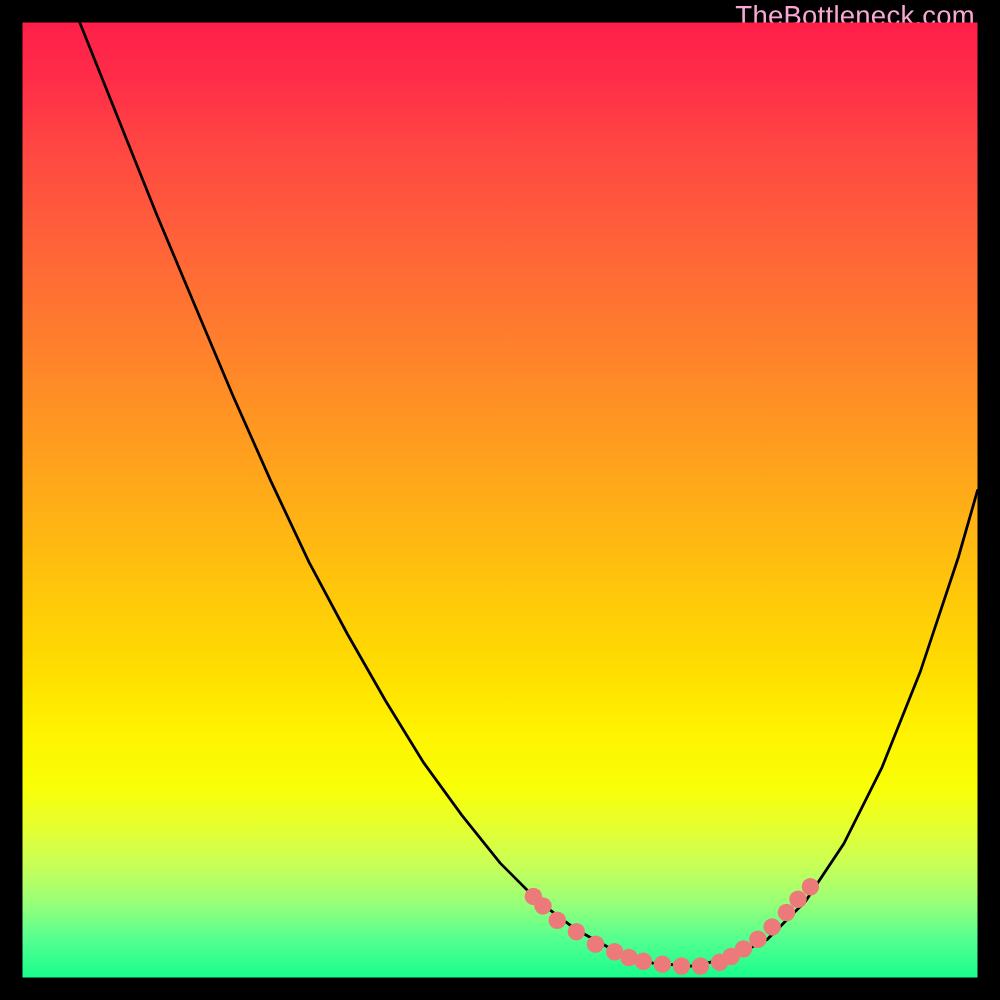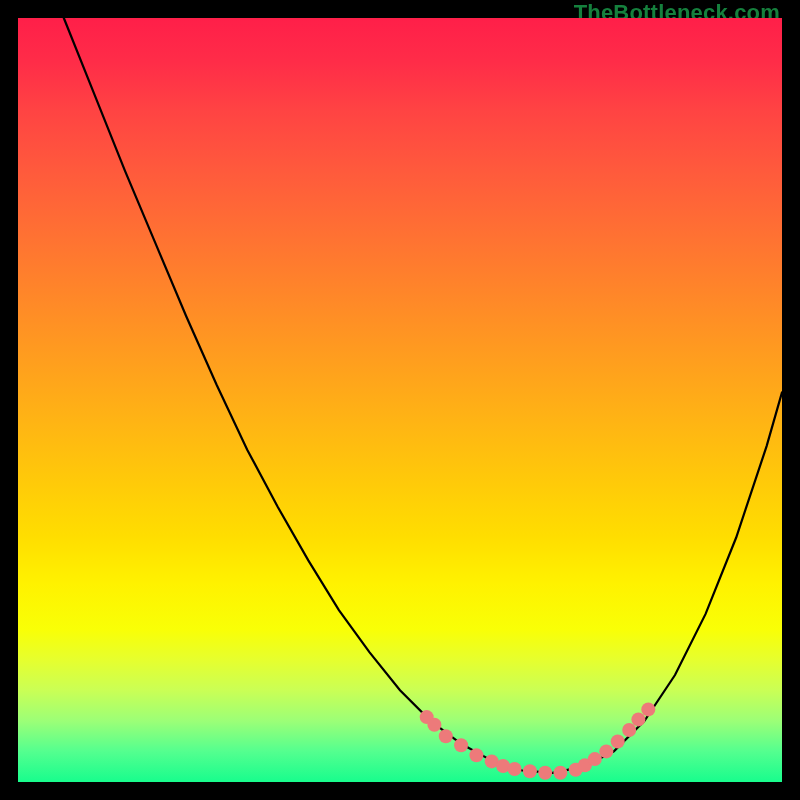"TheBottleneck.com" .credit { color: #15803d -> #f9a8d4; font-weight: 700 -> 400 }
